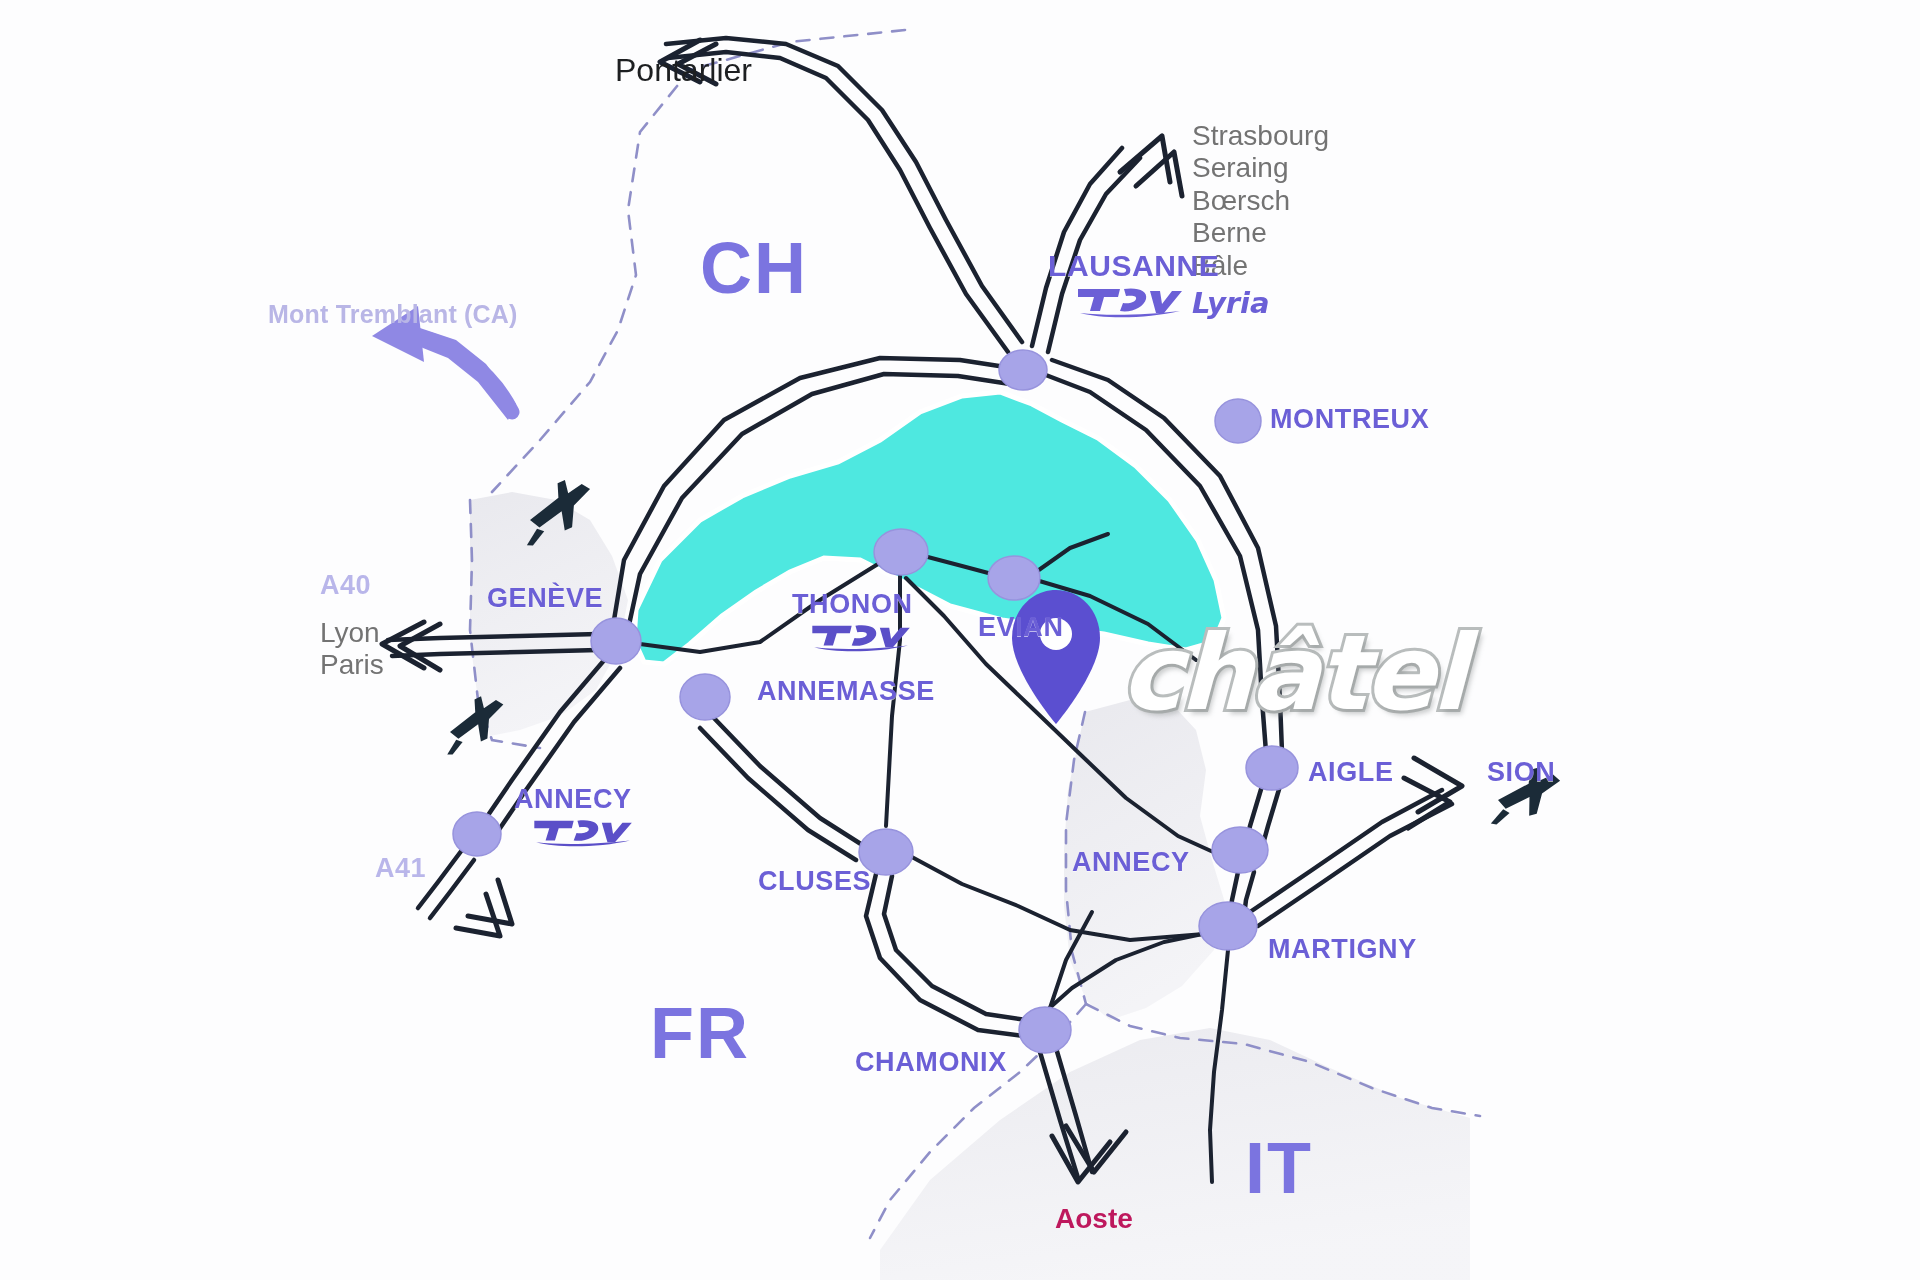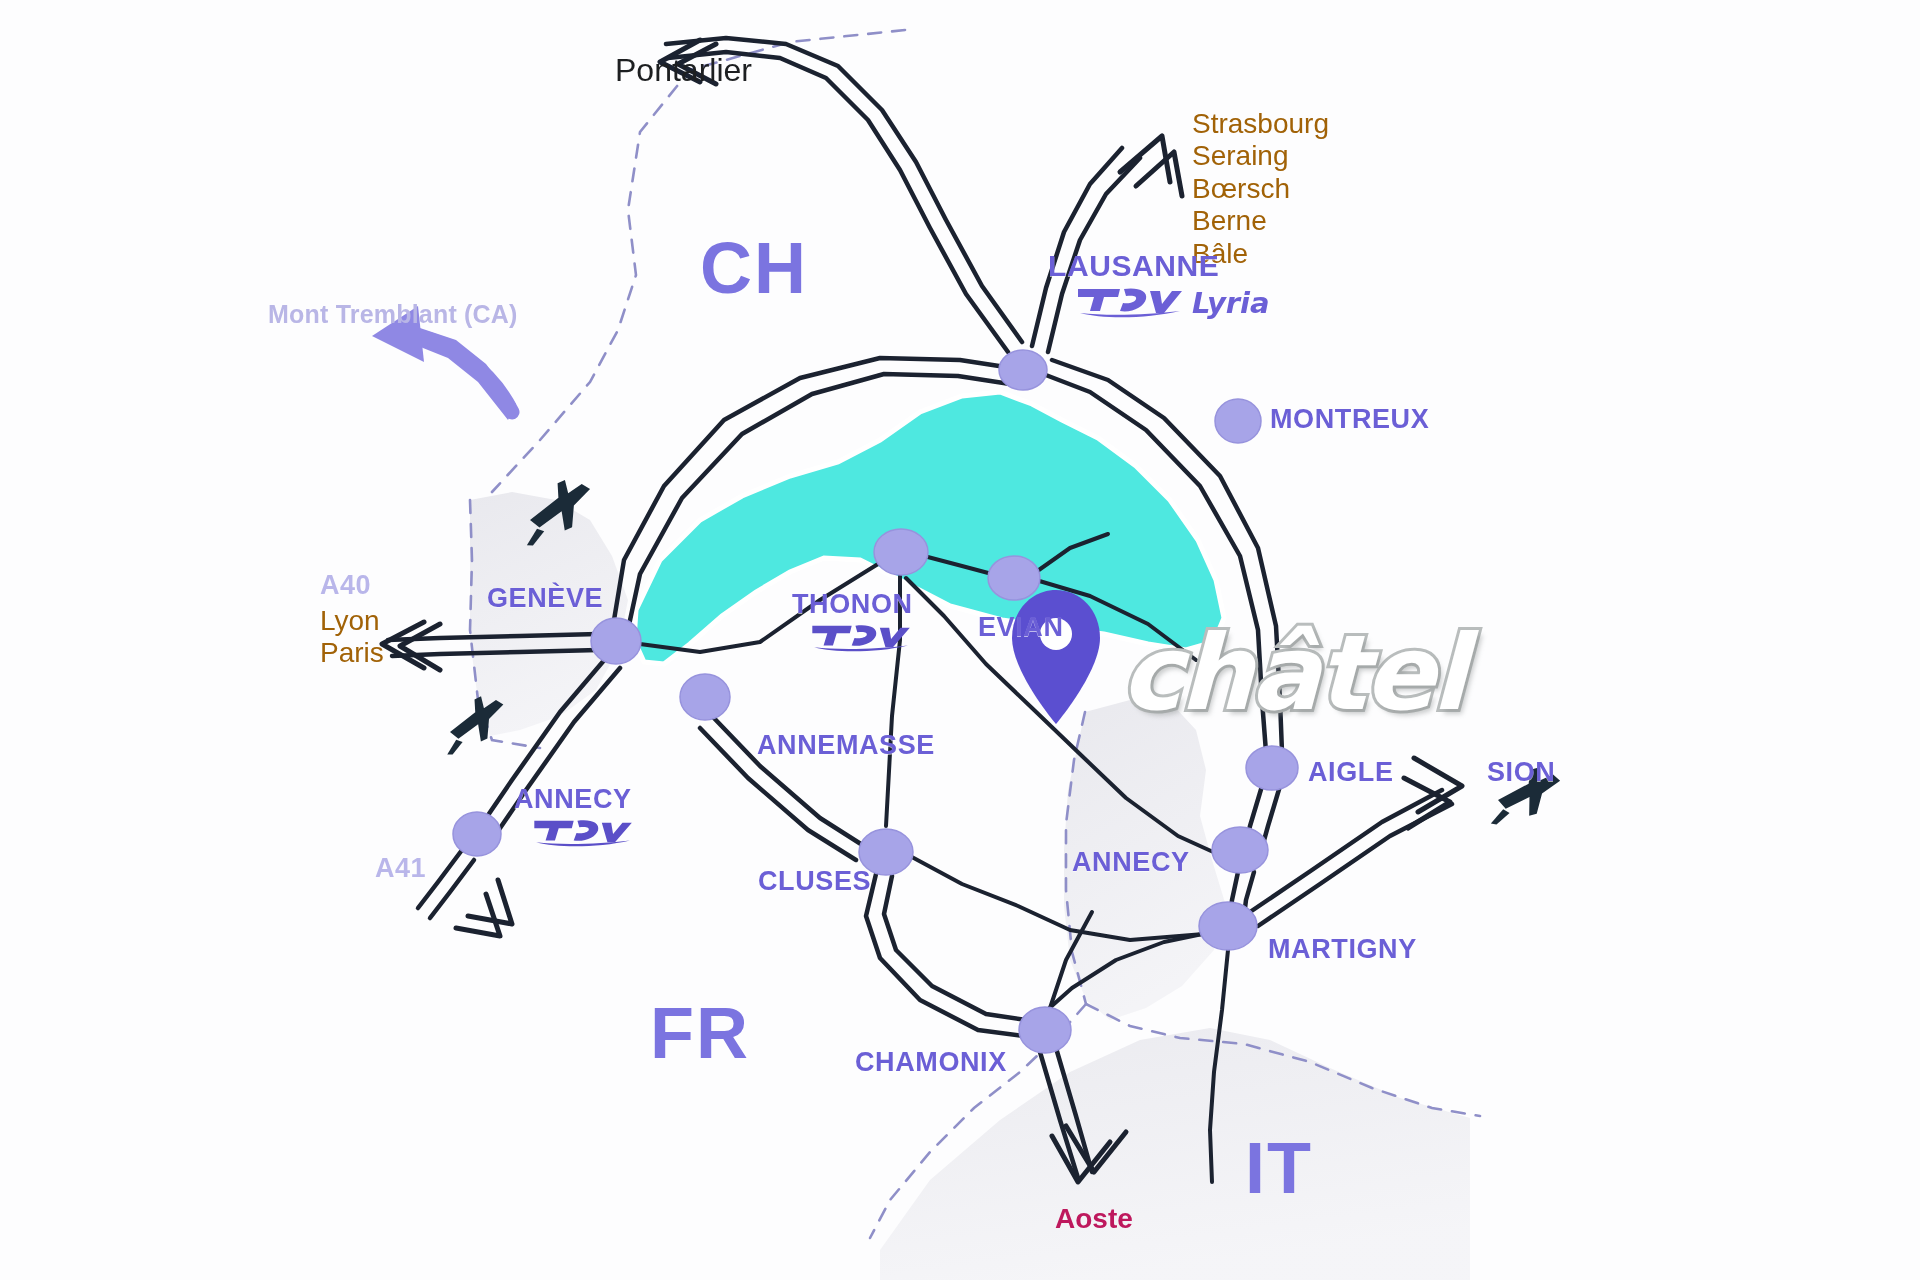"Strasbourg" .dest-stack { color: #a16207 -> #737373; margin-top: none -> 12px }
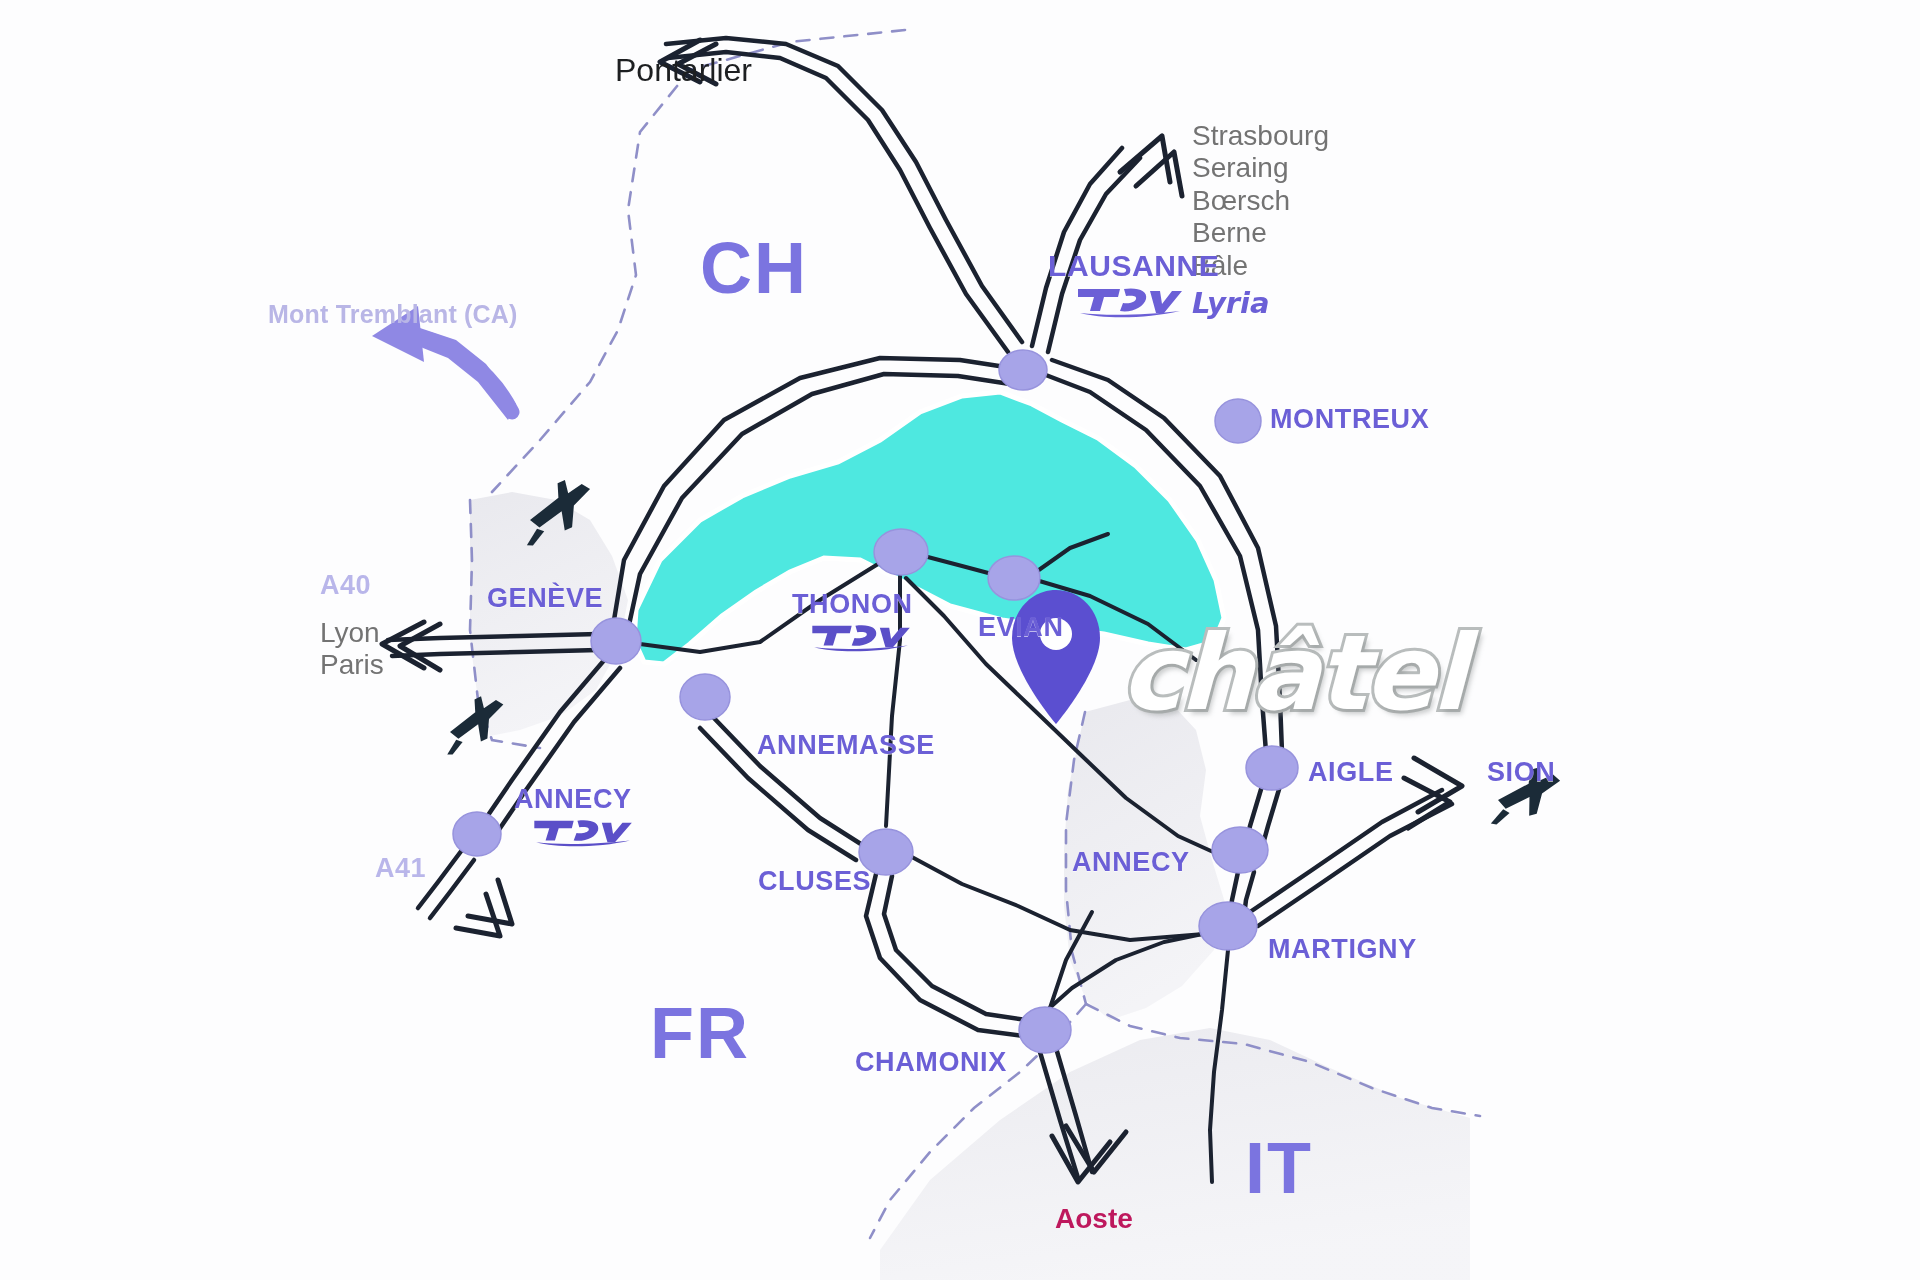"ANNEMASSE" div.lbl { top: 730px -> 676px }
